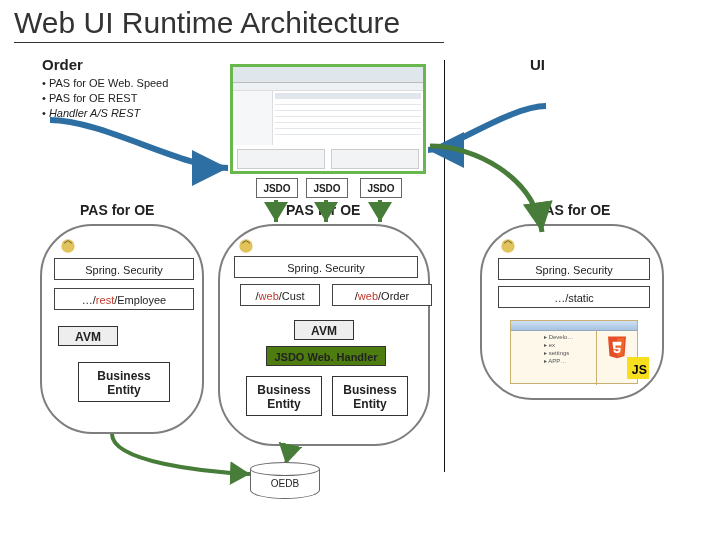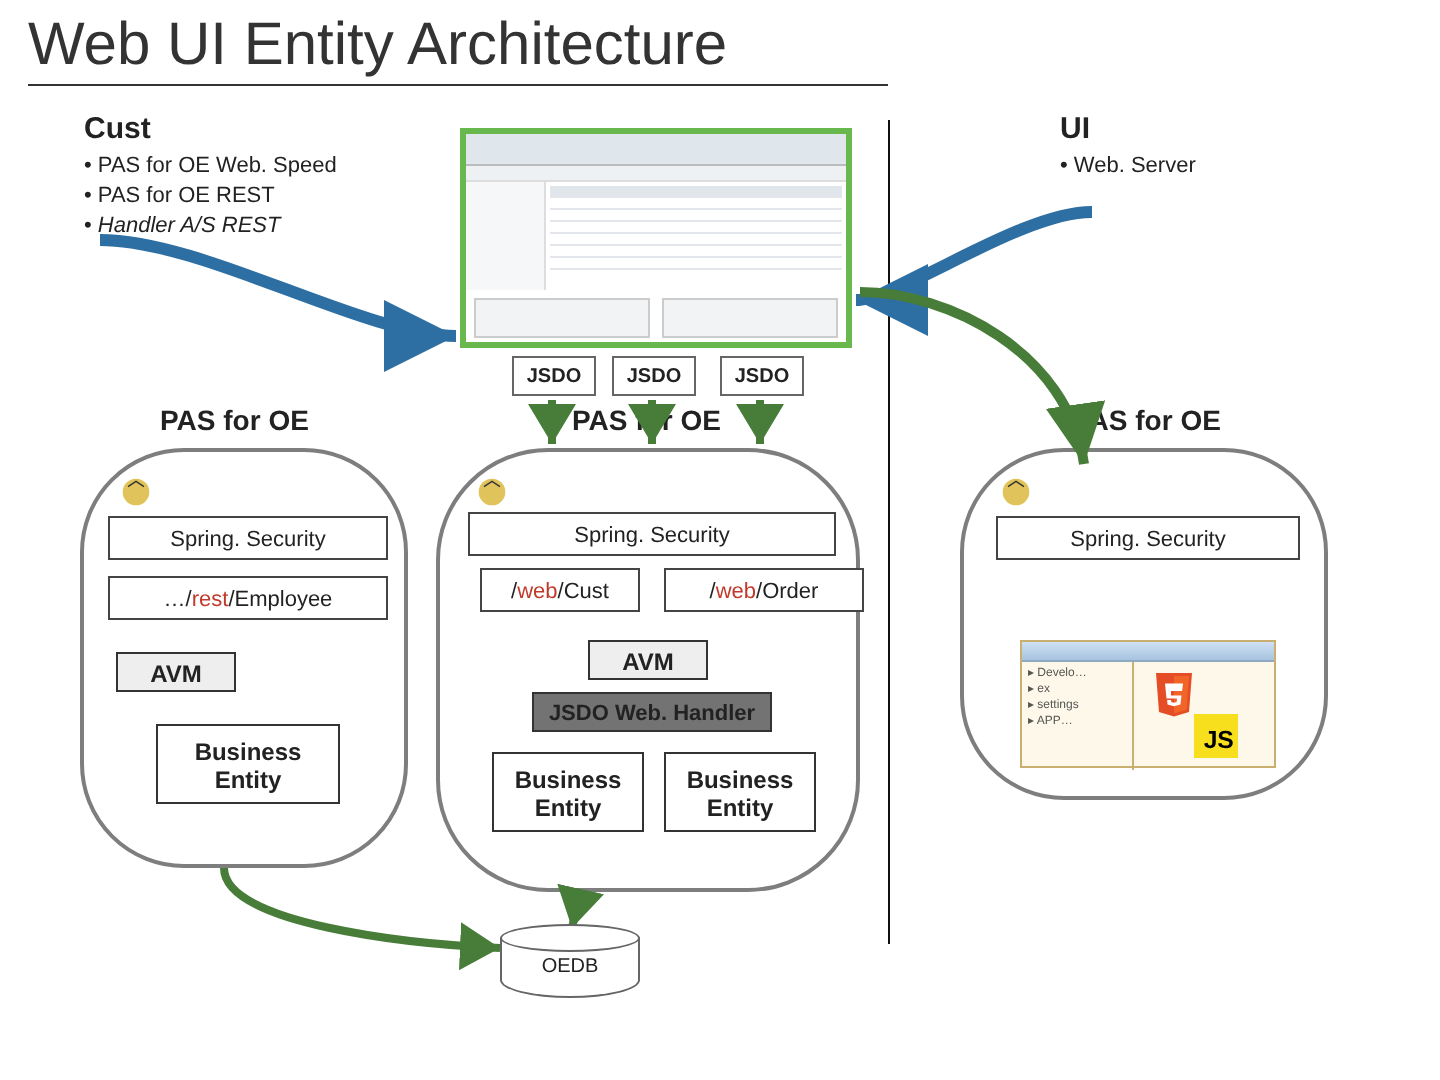"Web UI Entity Architecture" div.title { text: Entity -> Runtime }
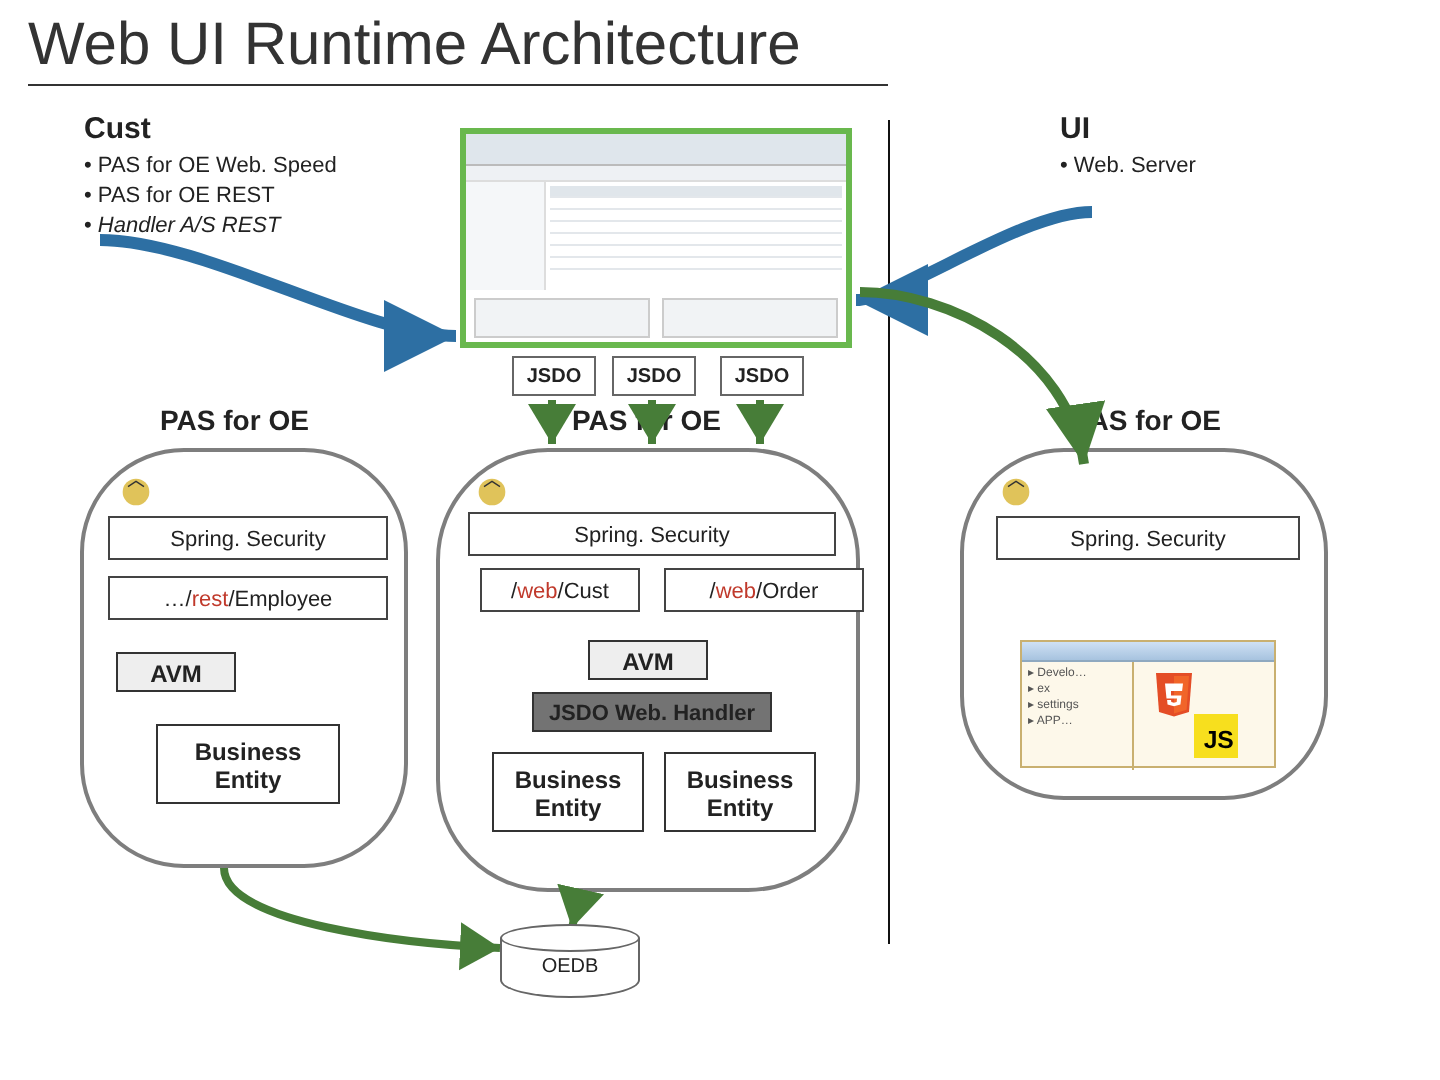"Cust" div.hdr { text: Cust -> Order }
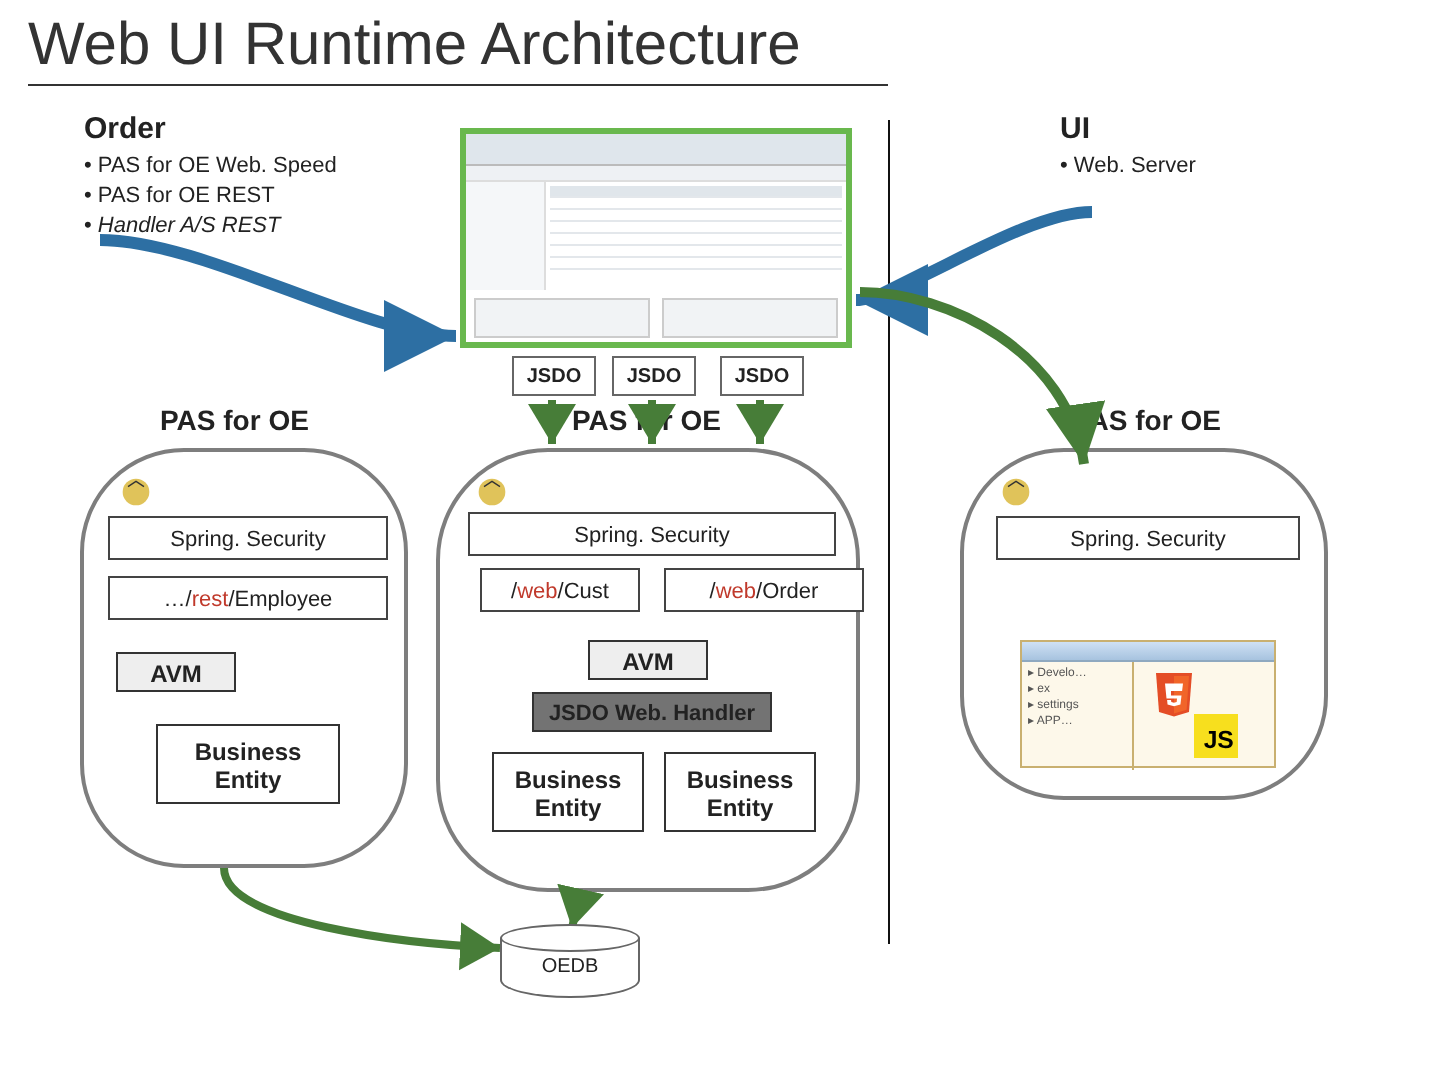"Web. Server" div { html: <div>Web. Server</div> -> none }
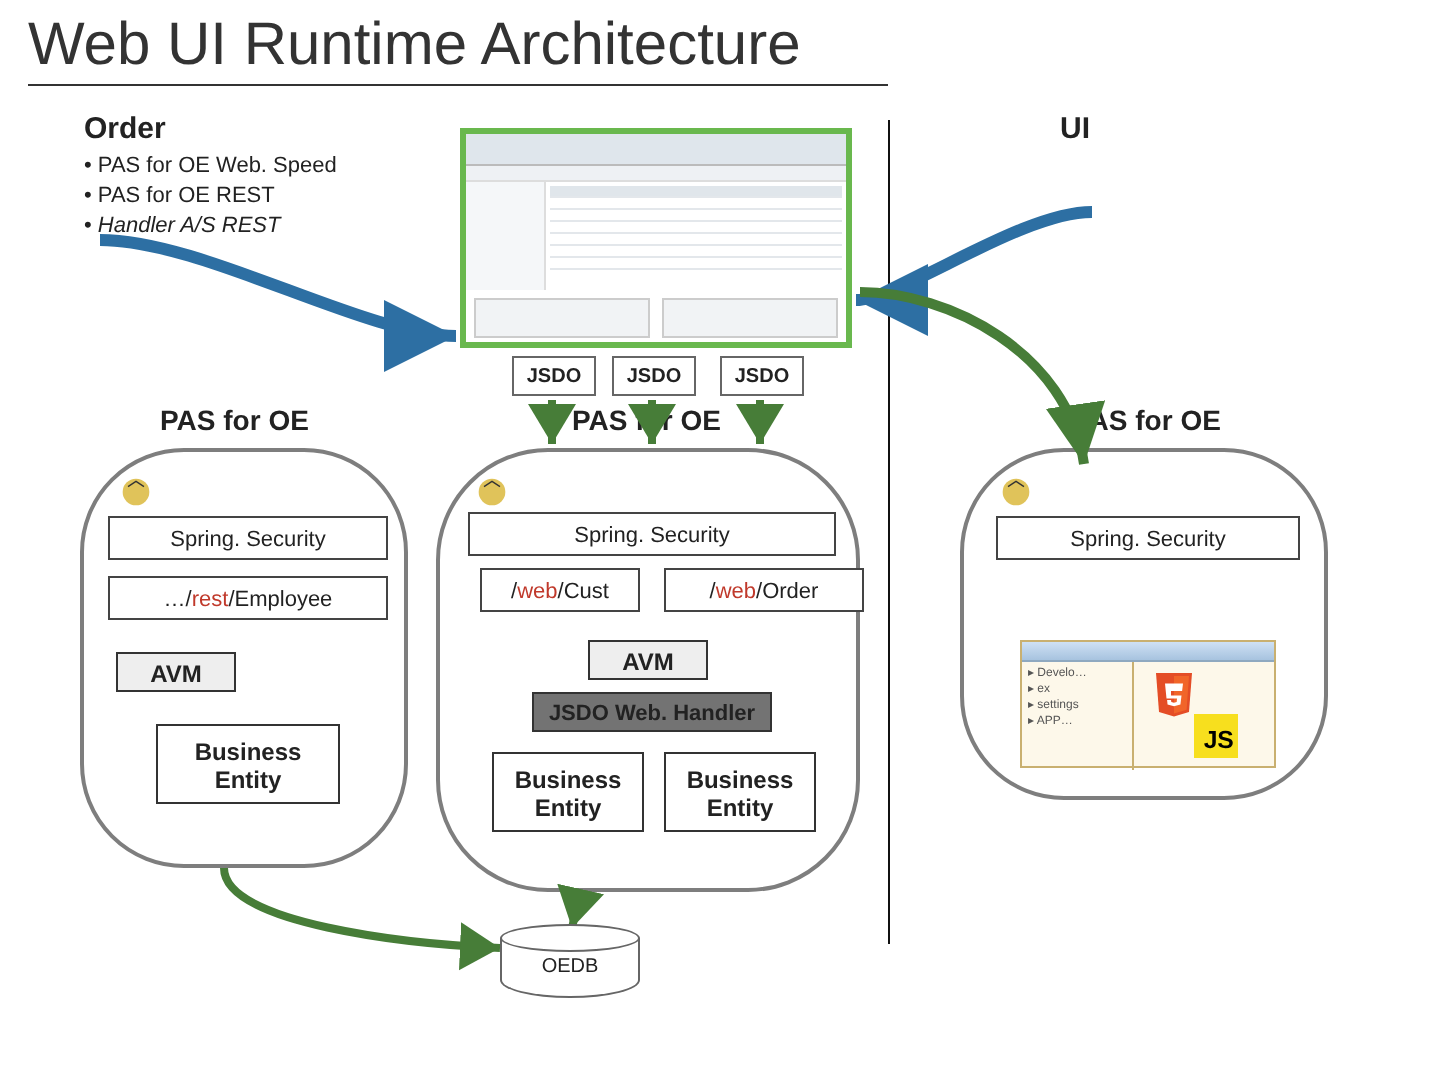"…/static" div.box { html: none -> <div>…/static</div> }
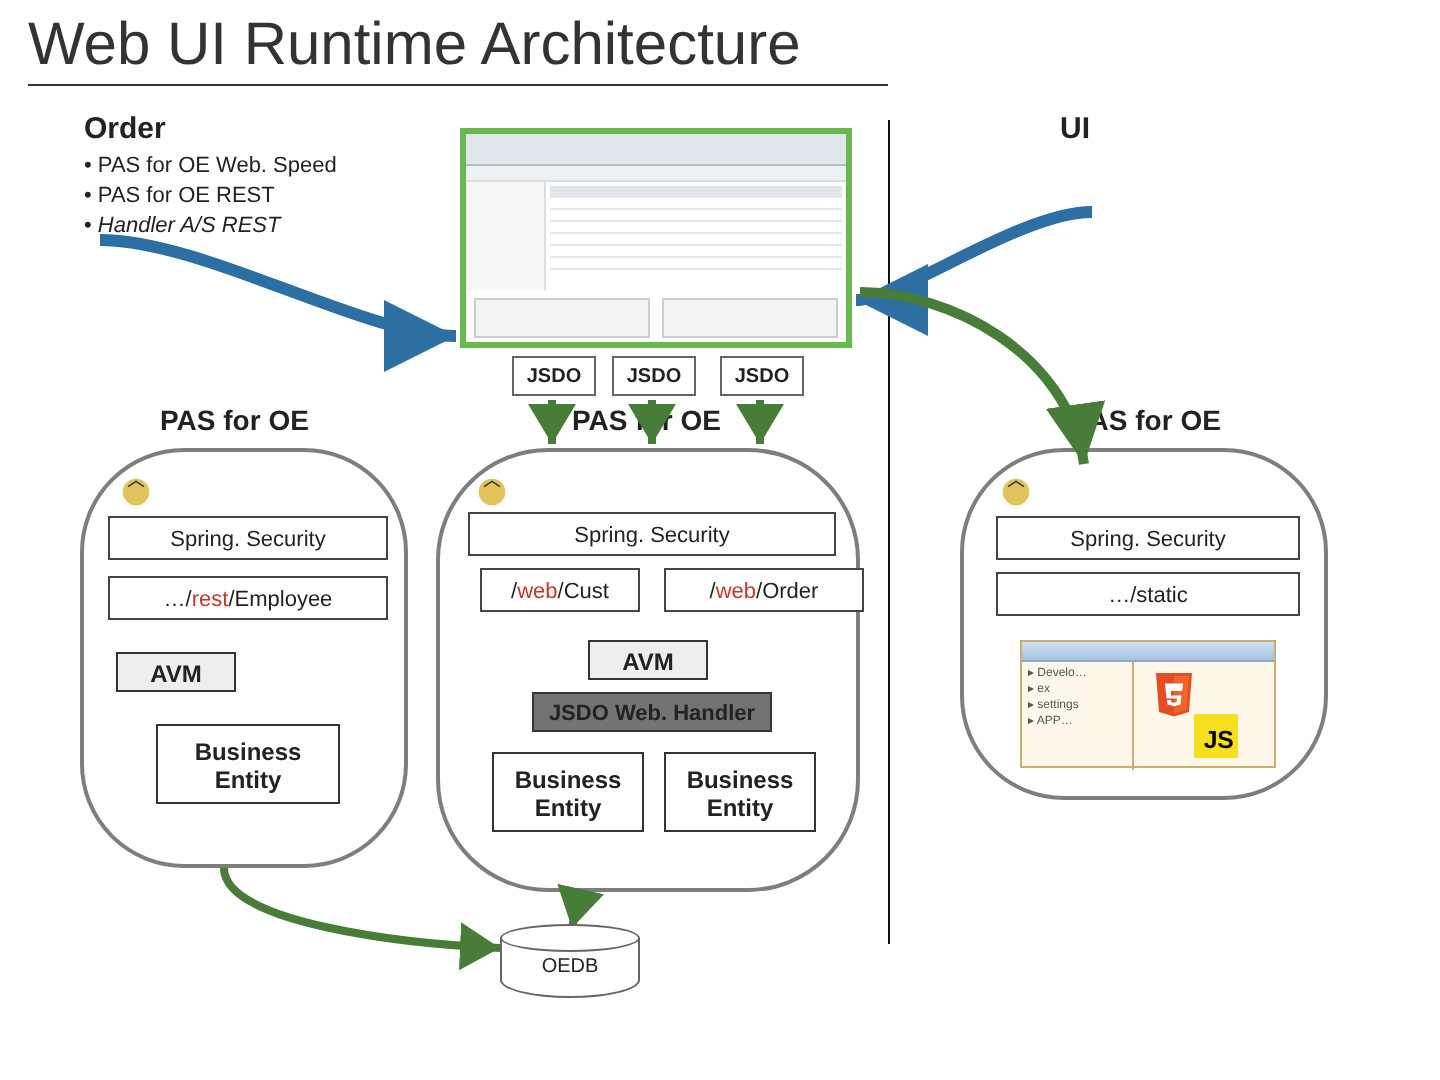"JSDO Web. Handler" .cap-mid .jsdo { background: #737373 -> #4d7c0f }
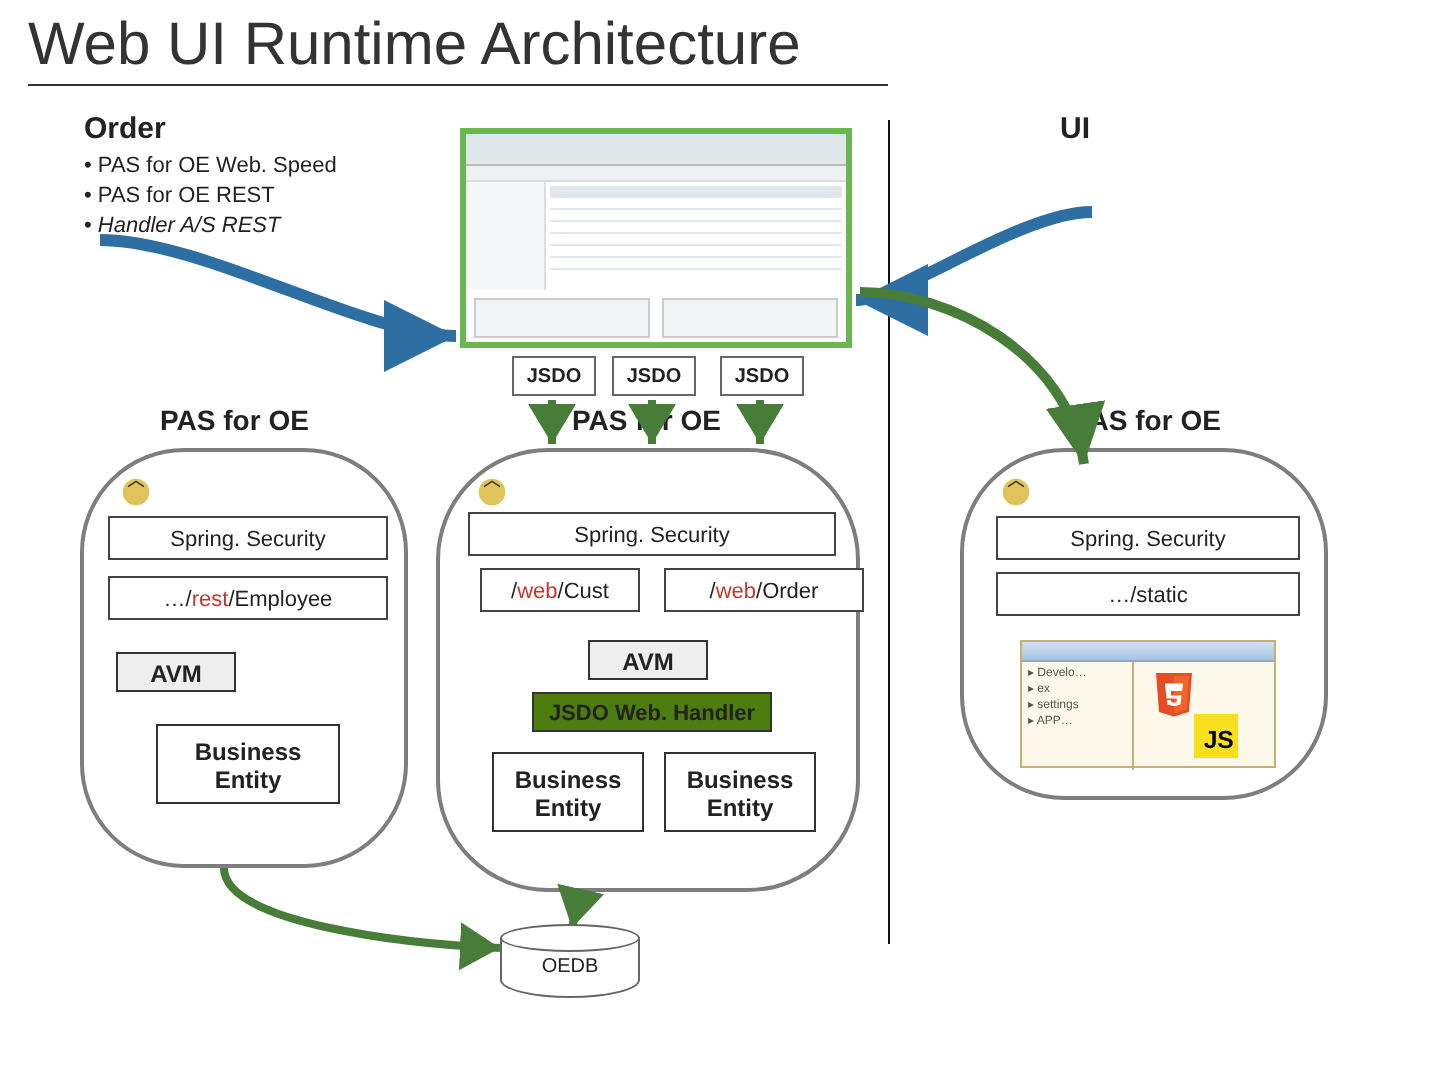"JS" .ide-body { margin-left: none -> 30px }
